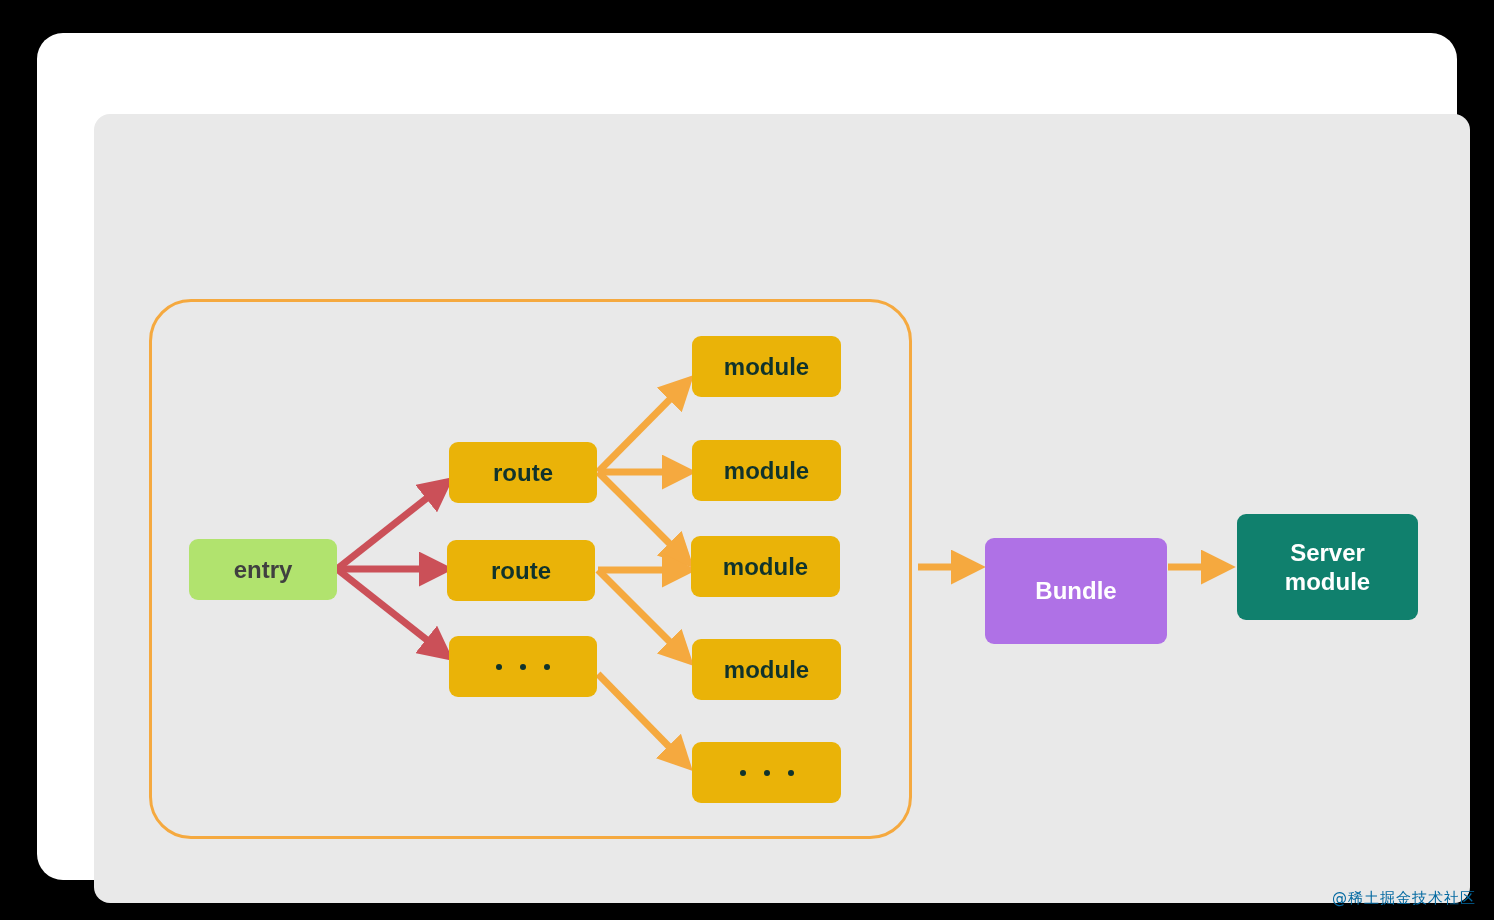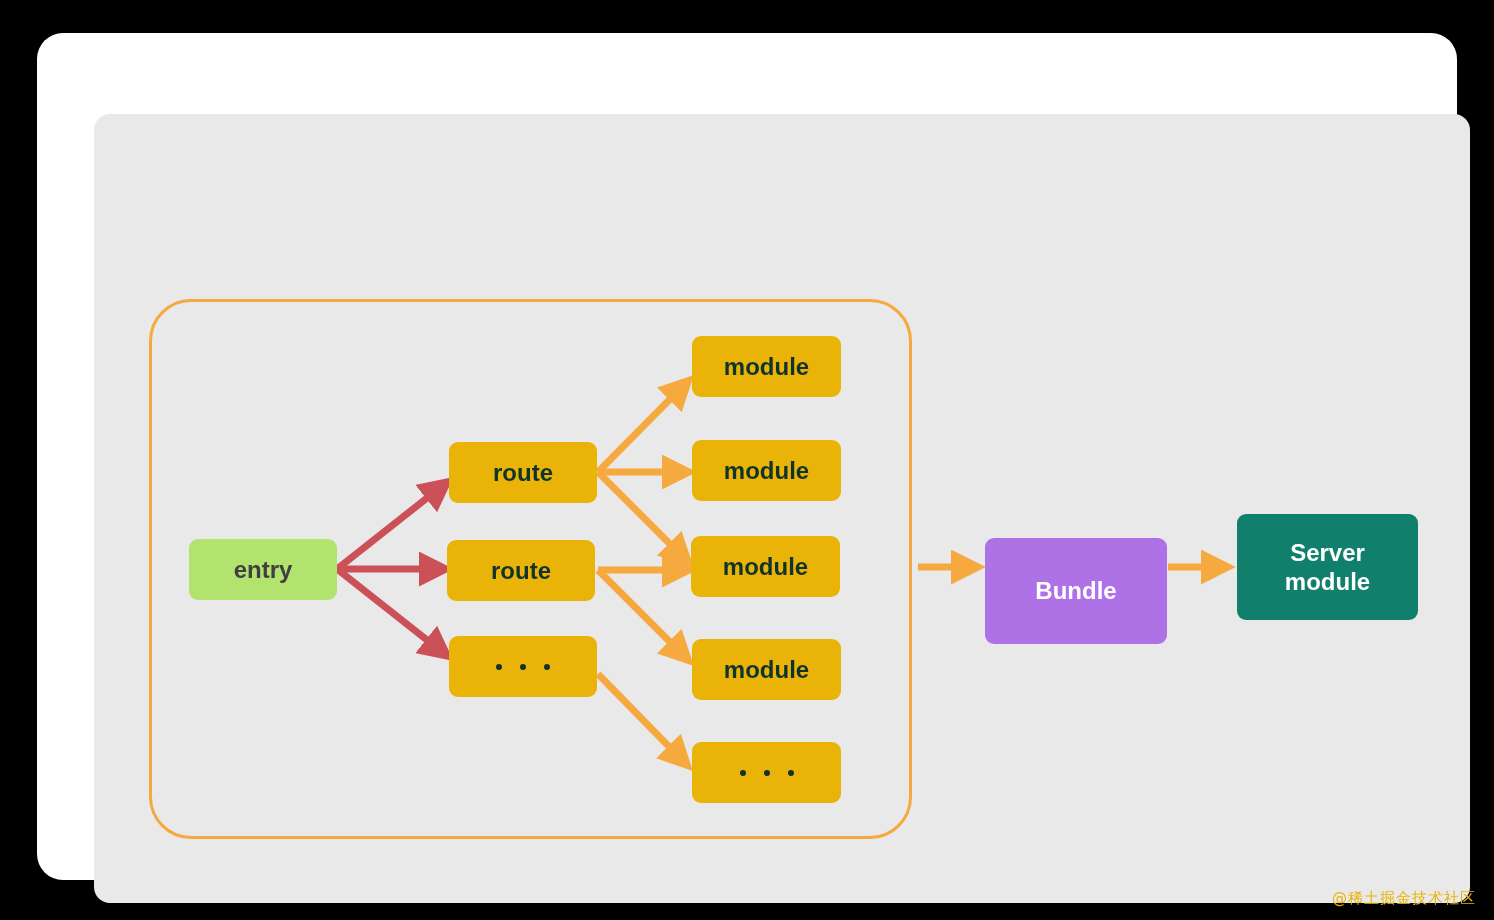"@稀土掘金技术社区" .watermark { color: #eab308 -> #0369a1 }
